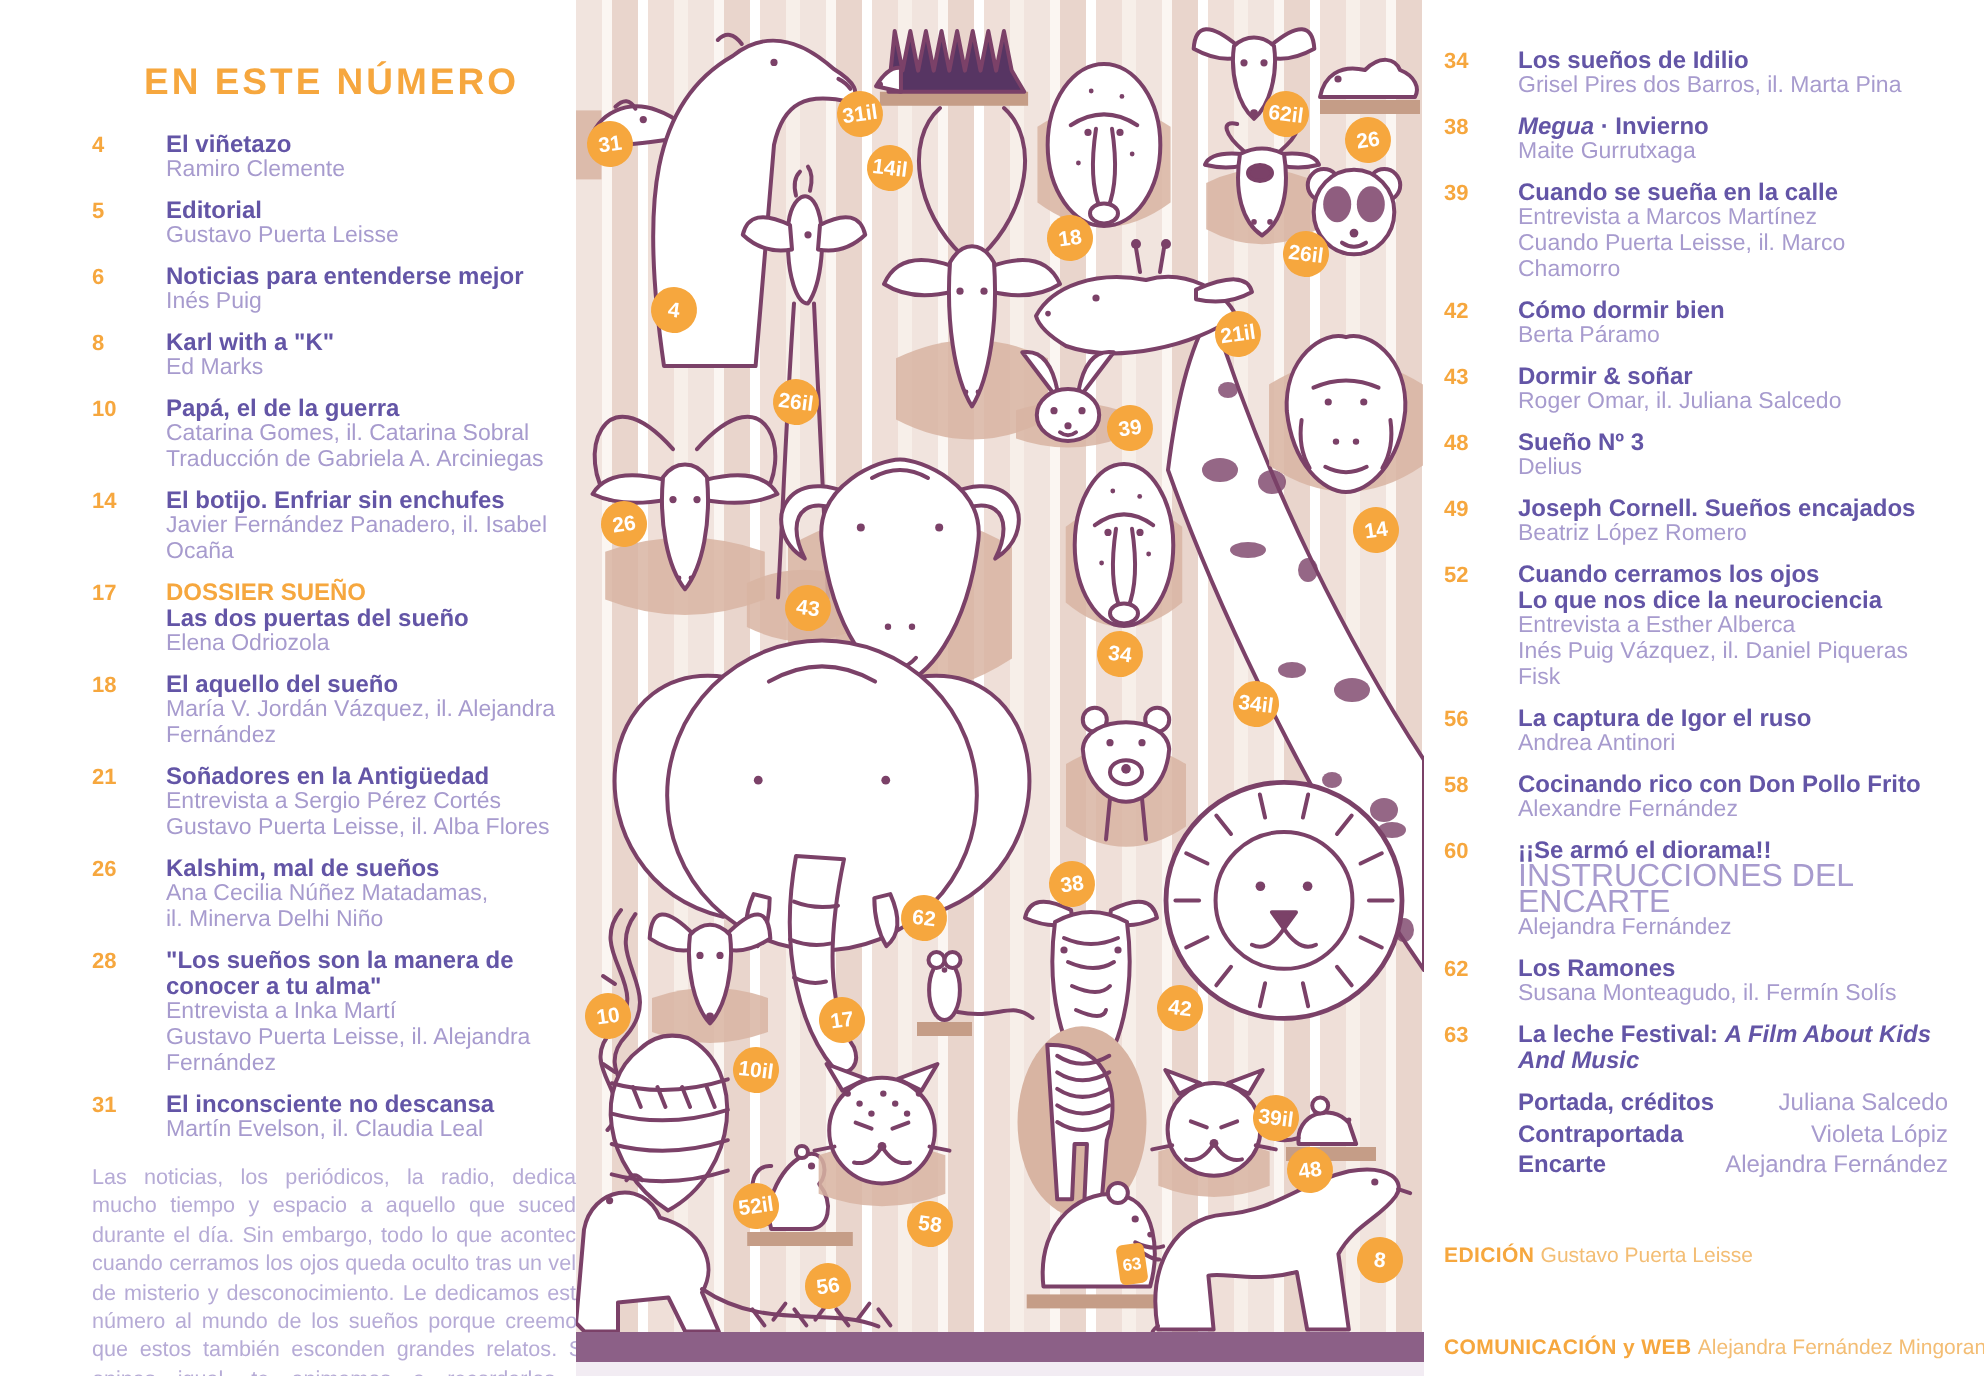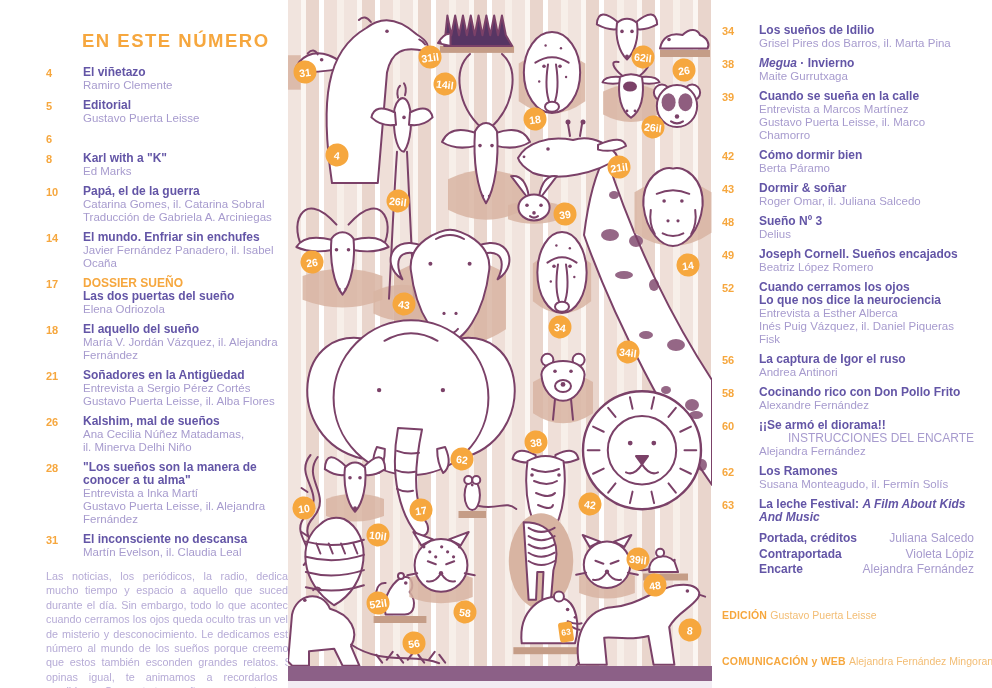"EN ESTE NÚMERO" #toc-title { margin: 6px 0 14px 36px -> 6px 0 14px 26px }
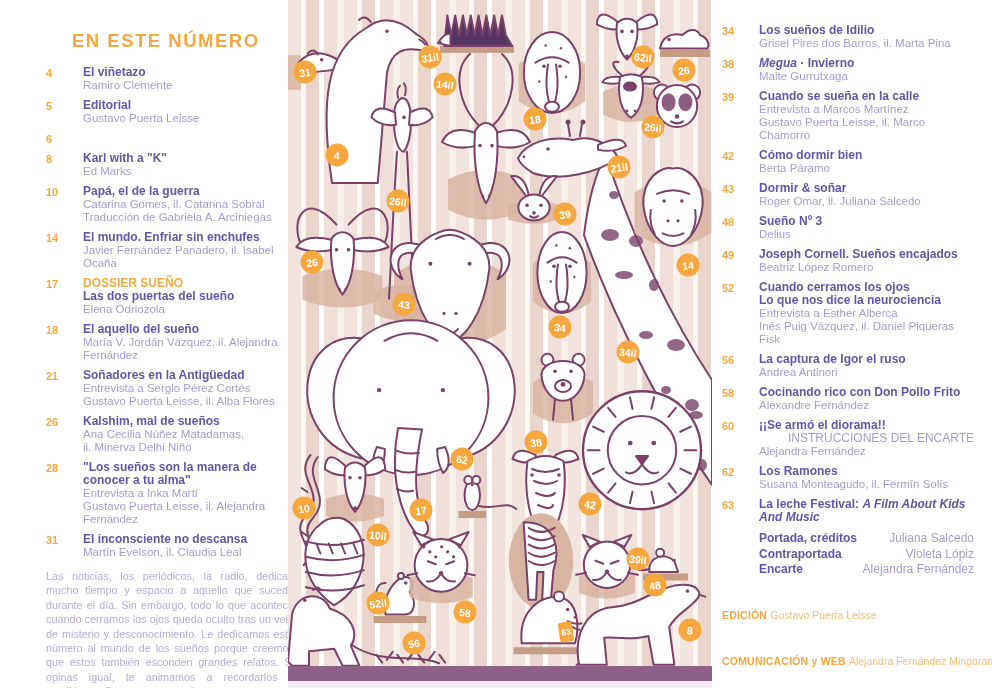"Gustavo Puerta Leisse, il. Marco" div.ecredit { text: Gustavo -> Cuando }
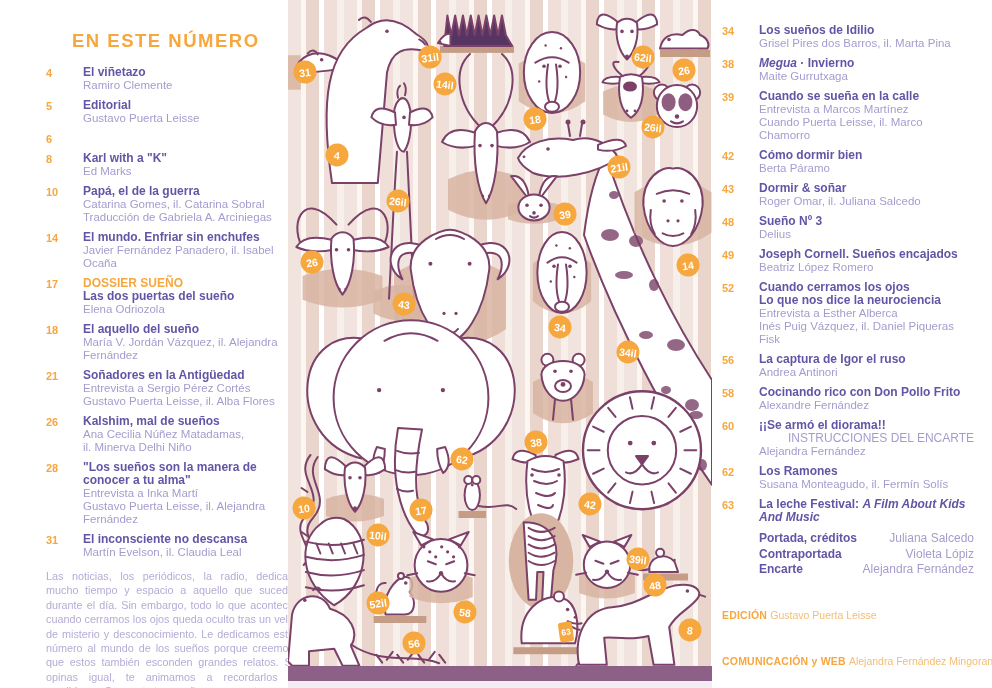"Noticias para entenderse mejor" div.etext { html: none -> <div> <div><span>Noticias para entenderse mejor</span></div> <div>Inés Puig</div> </div> }
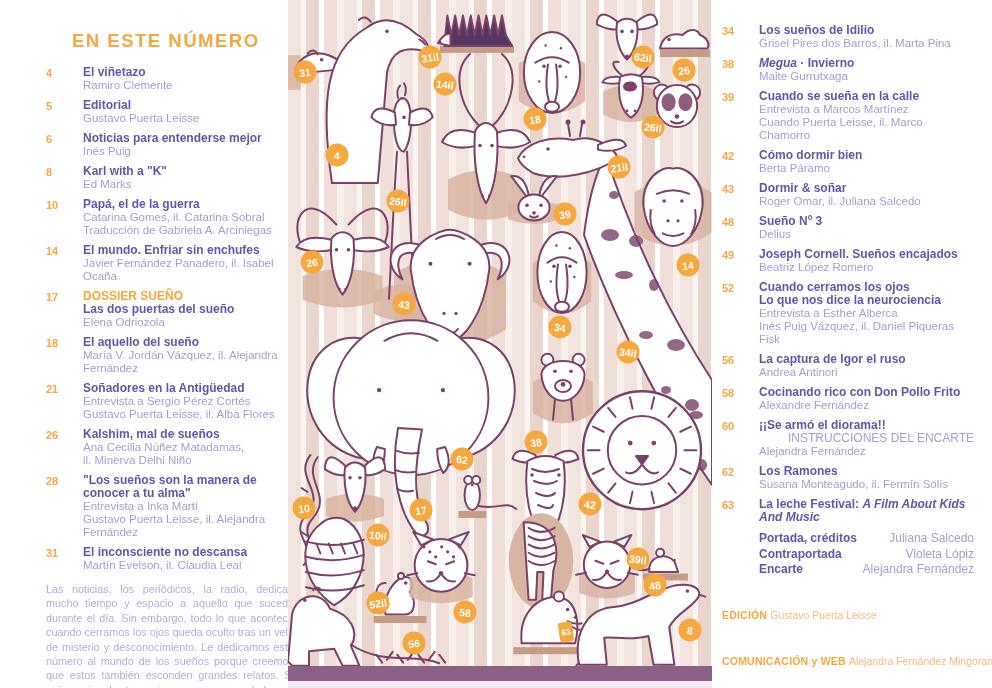"El mundo. Enfriar sin enchufes" span { text: mundo -> botijo }
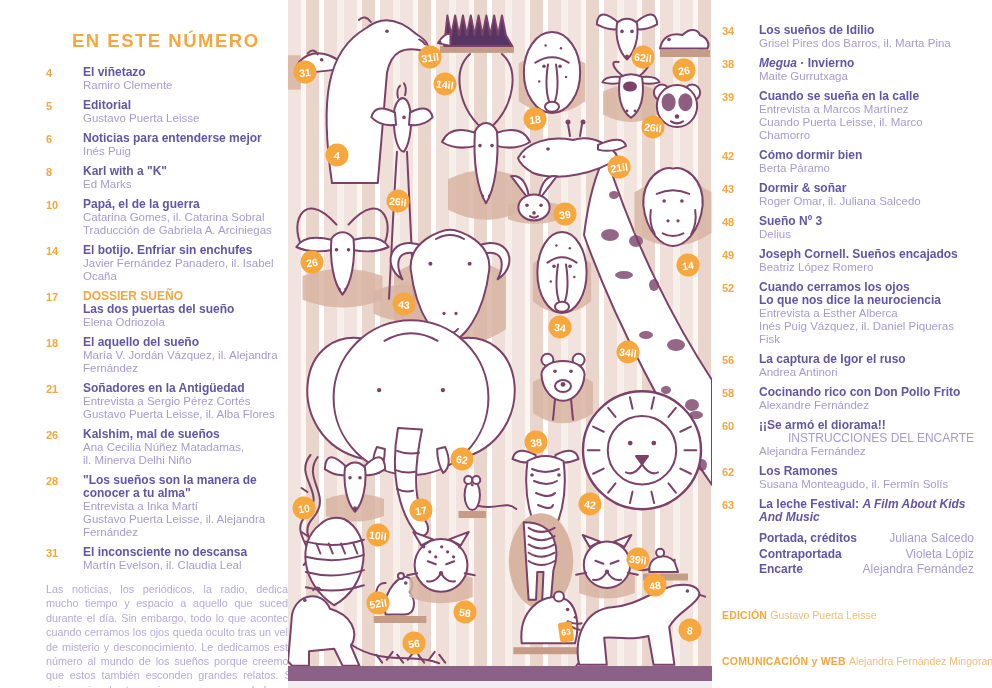"INSTRUCCIONES DEL ENCARTE" .esub { font-size: 12px -> 16px; text-align: right -> none }
